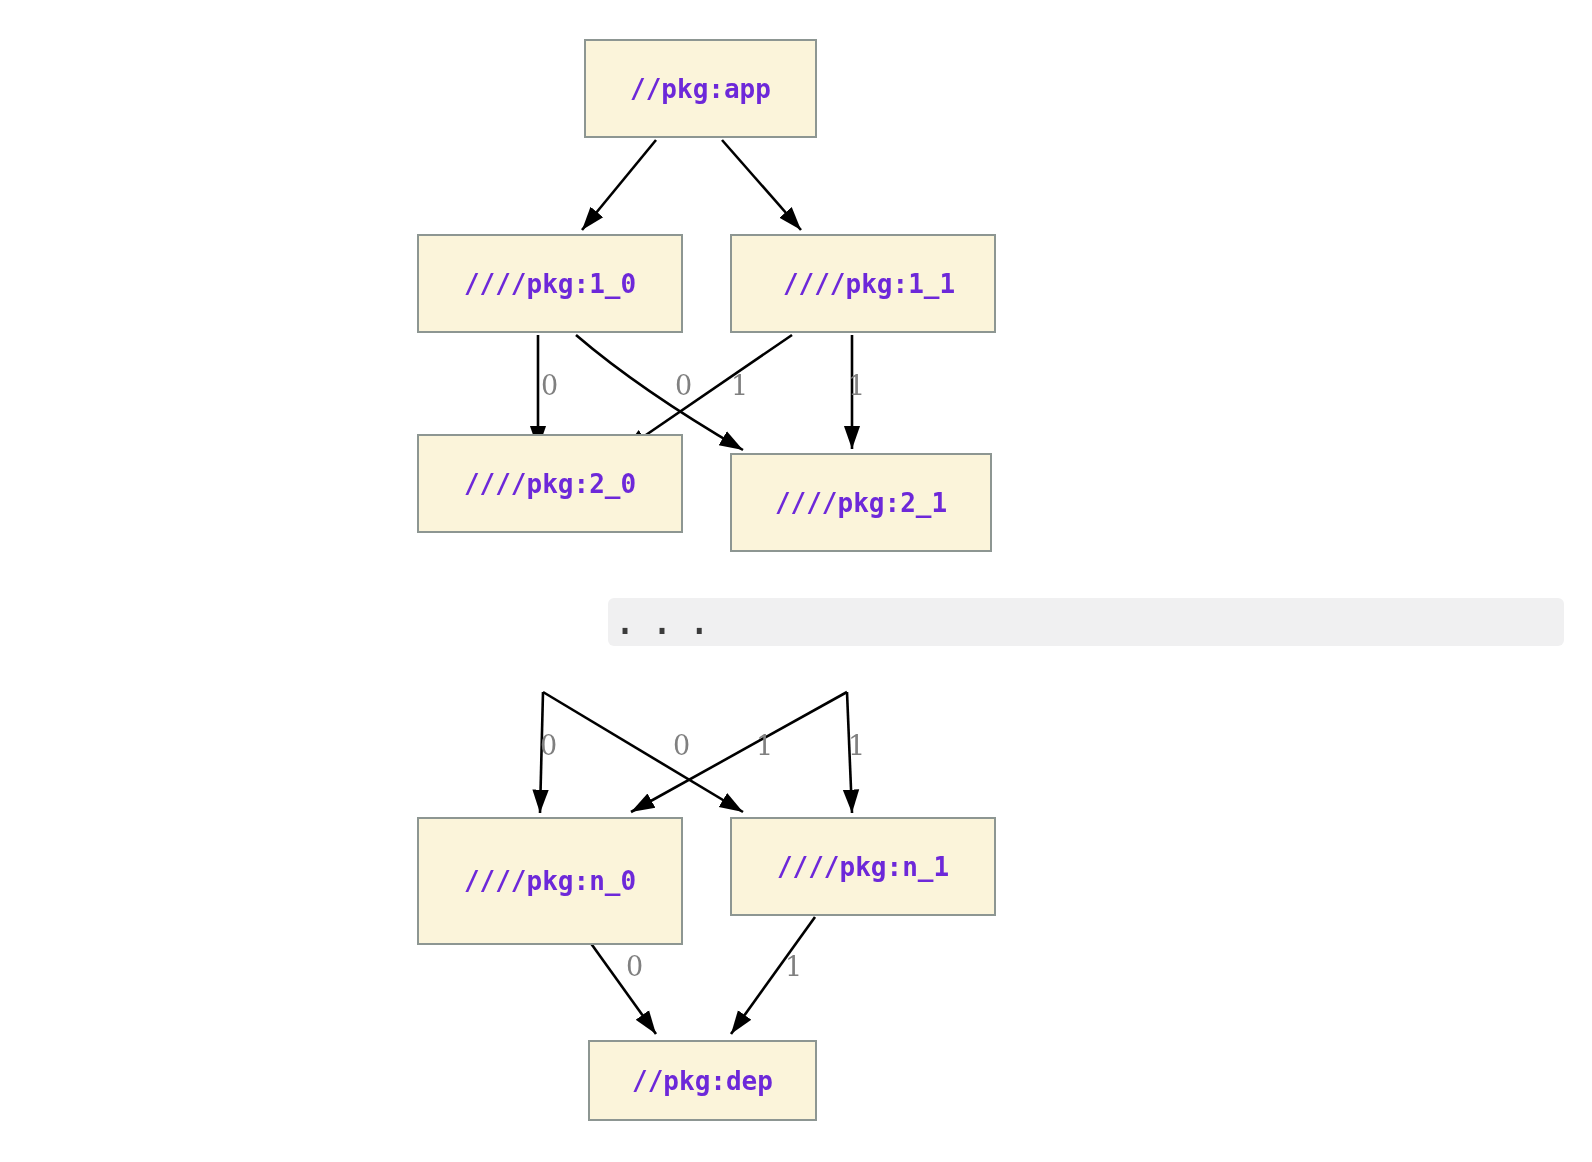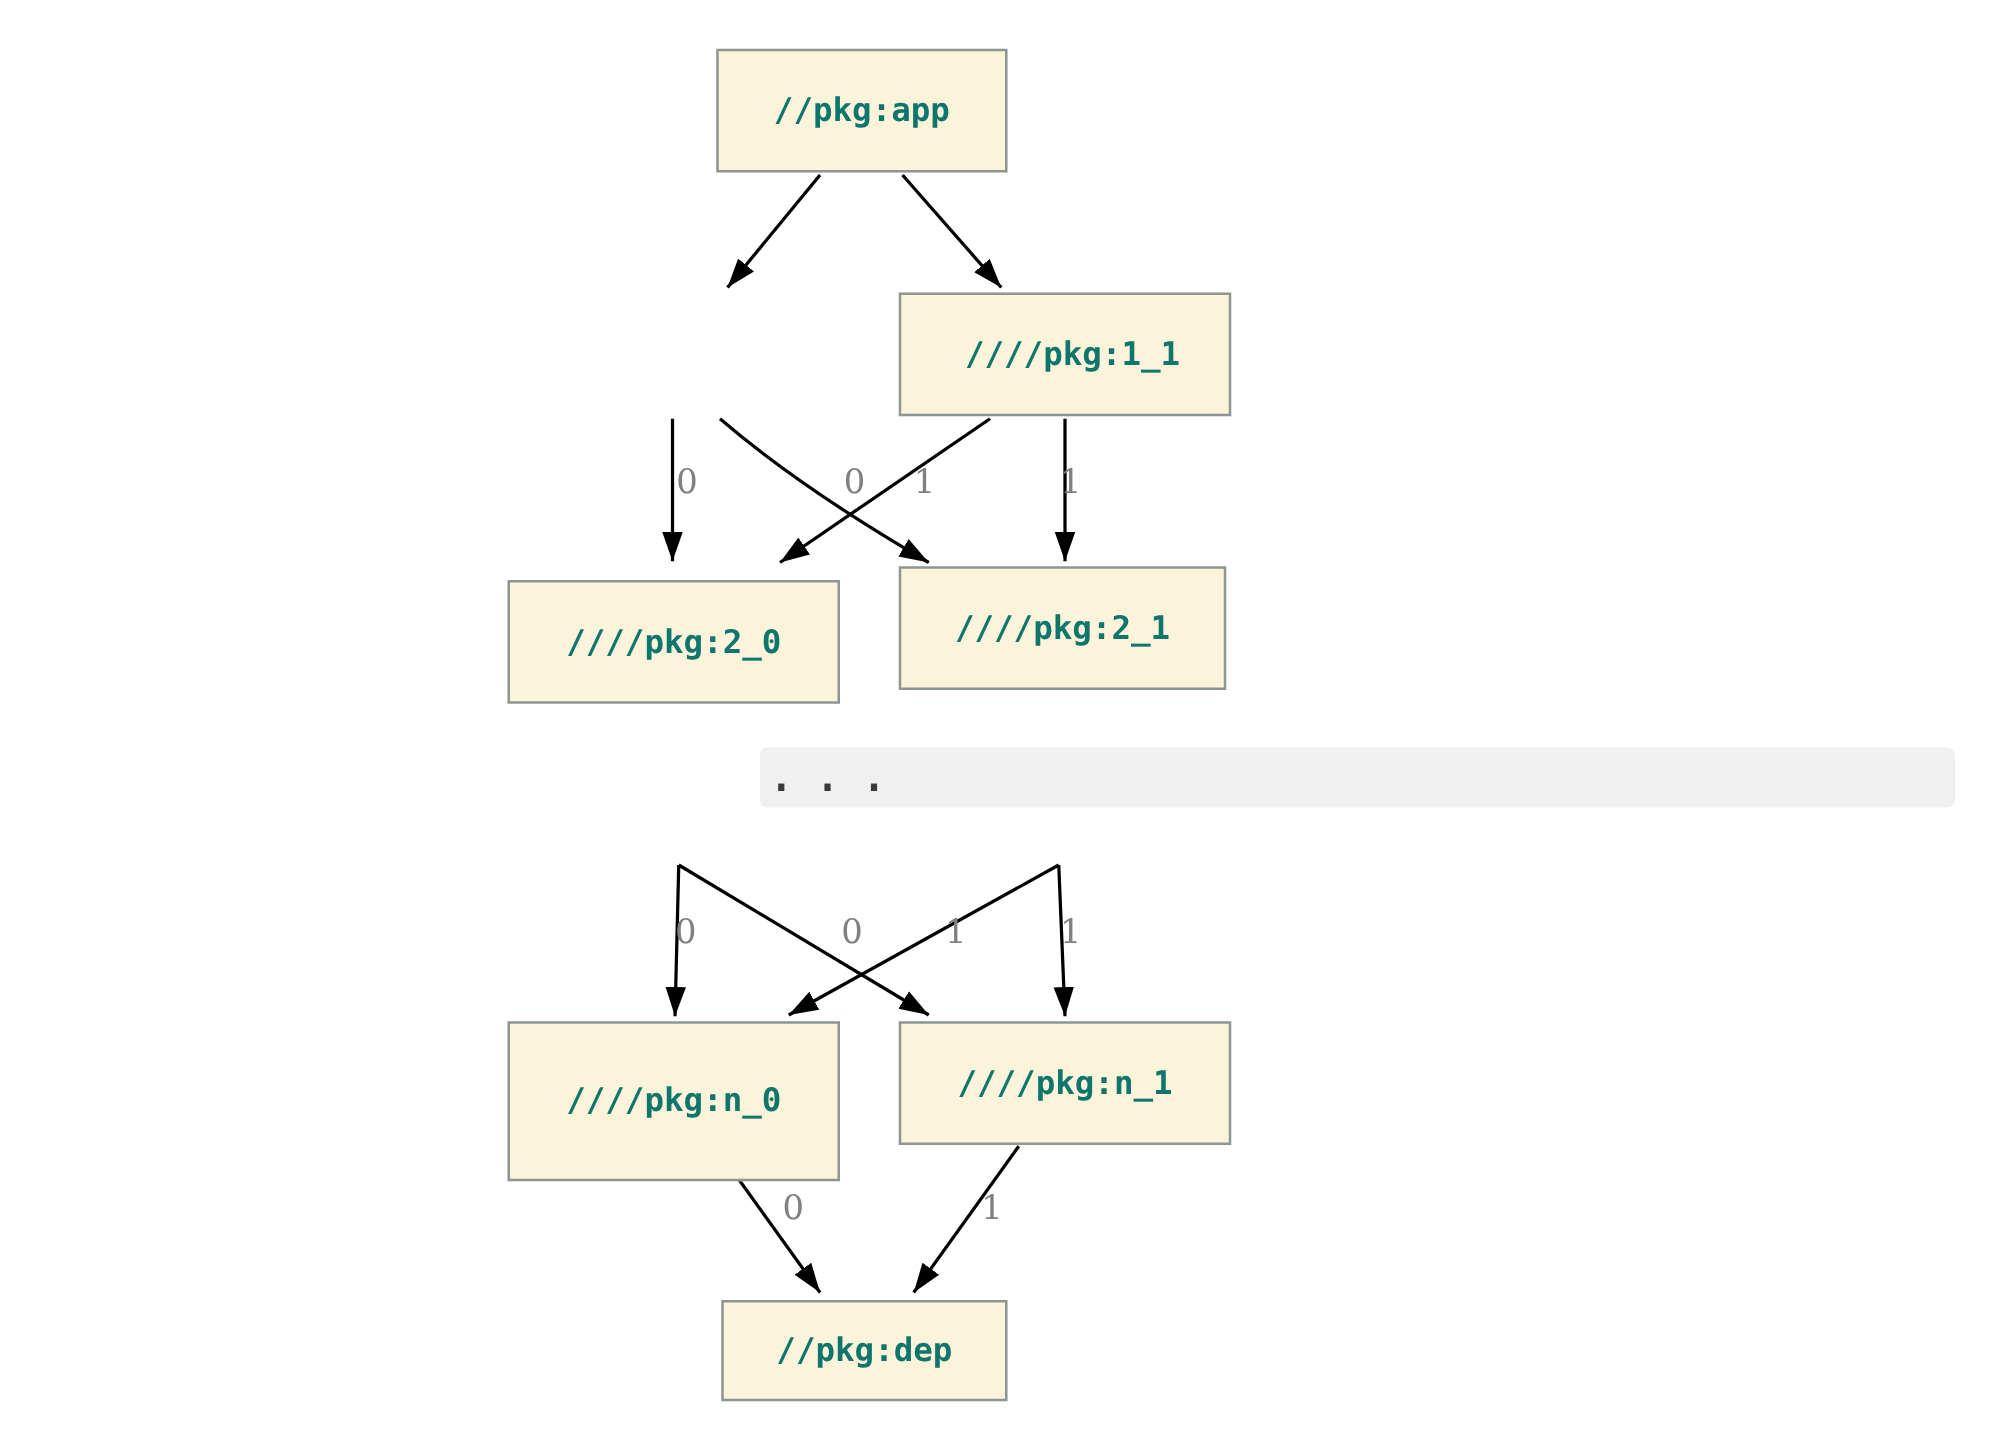"//pkg:app" .node { color: #0f766e -> #6d28d9; margin-left: none -> 11px }
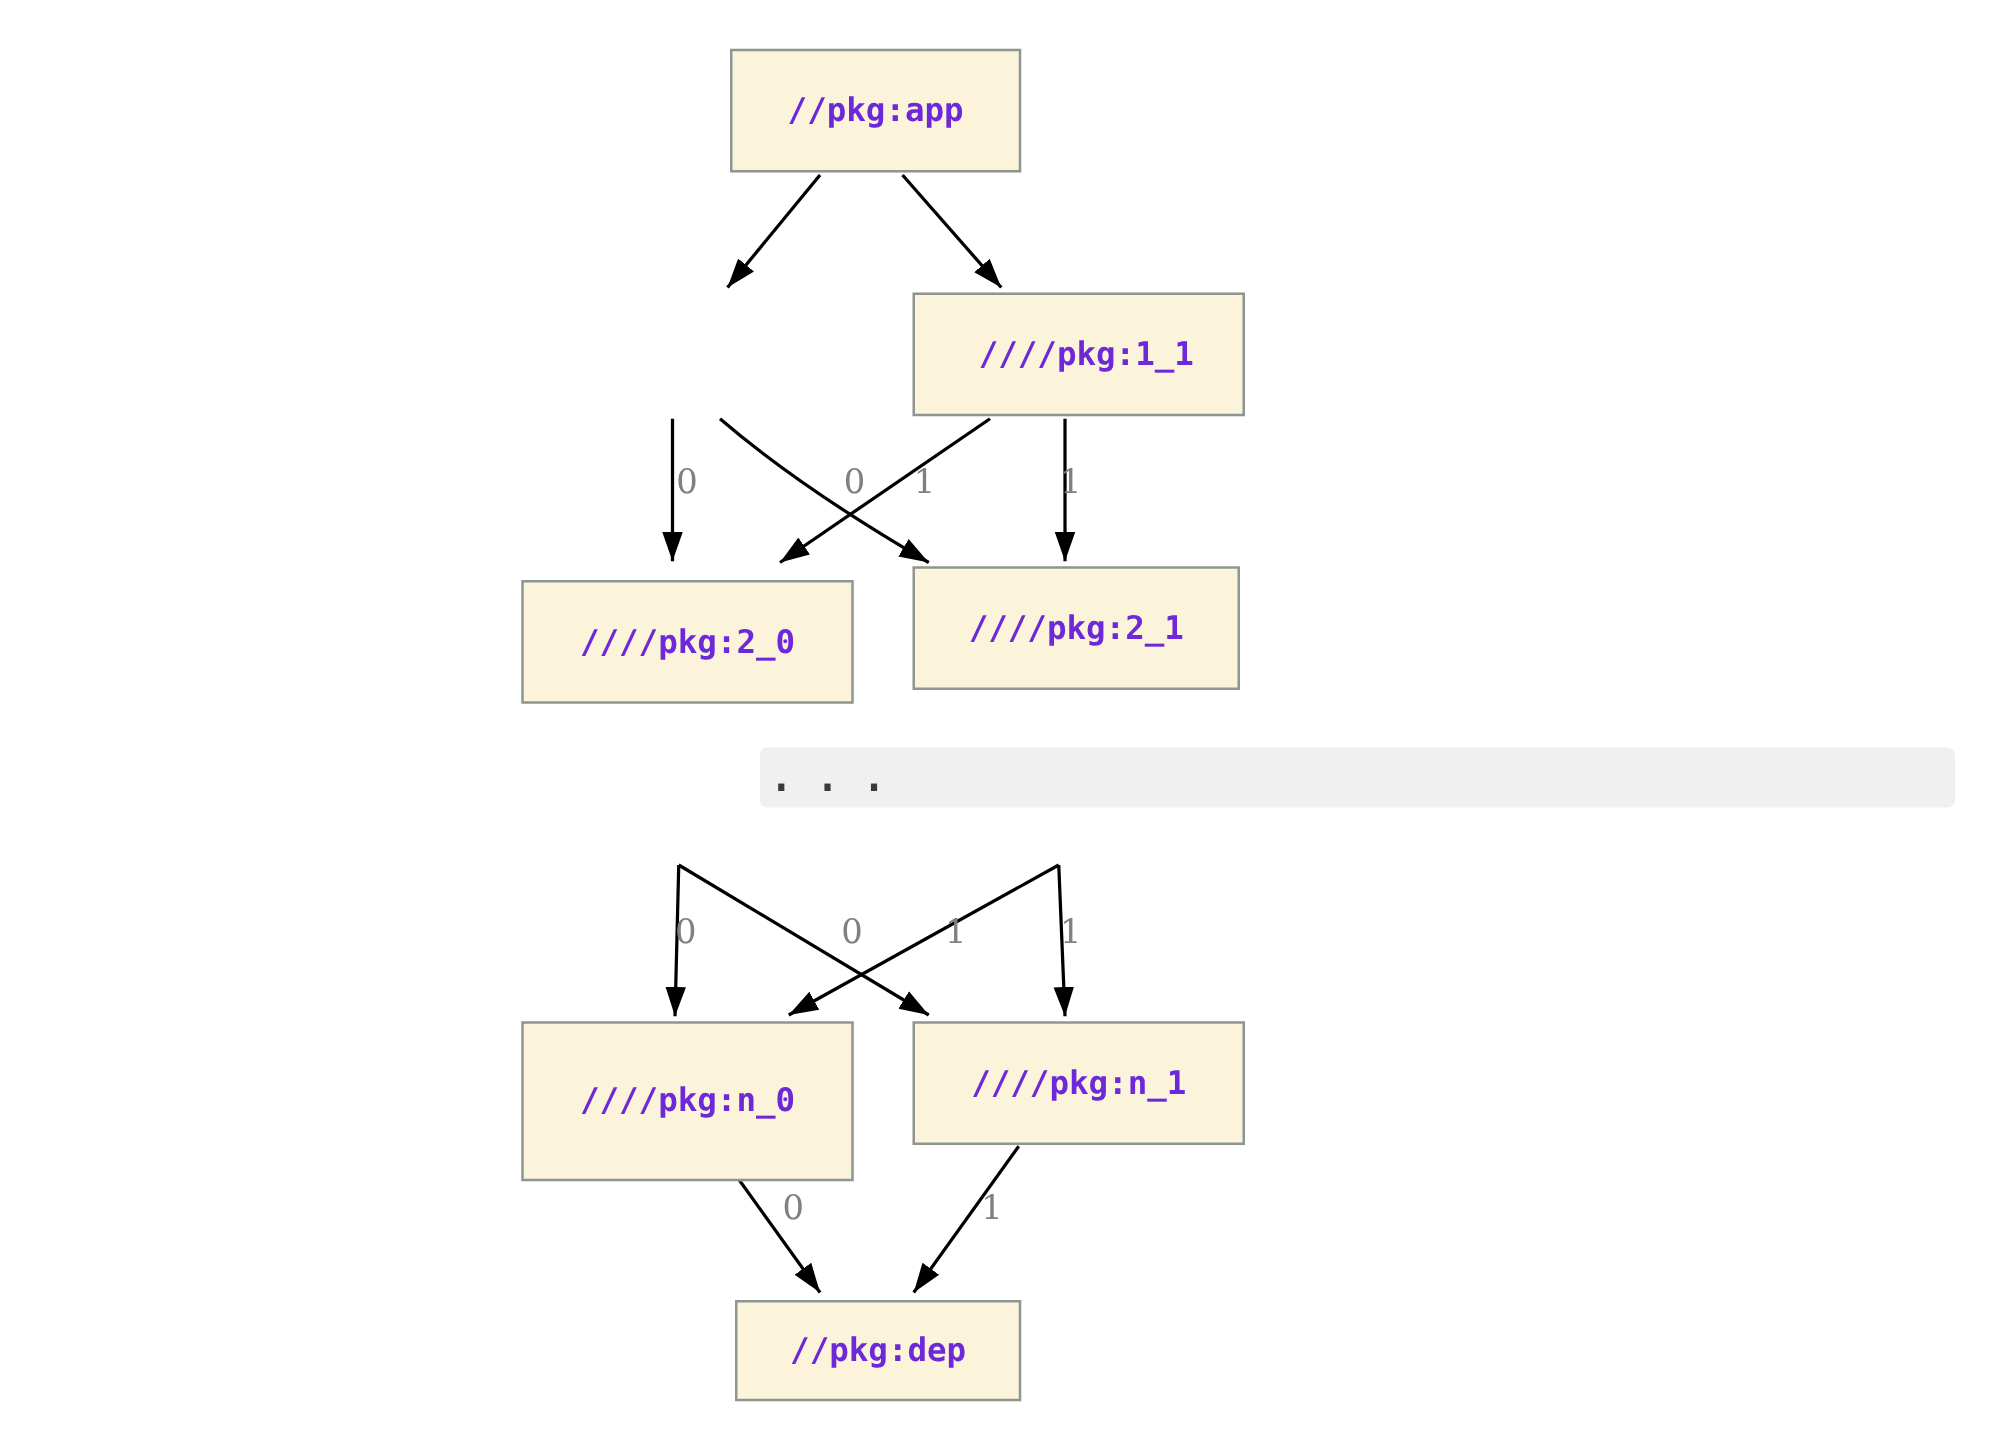"////pkg:1_0" div.node { html: none -> <div>////pkg:1_0</div> }
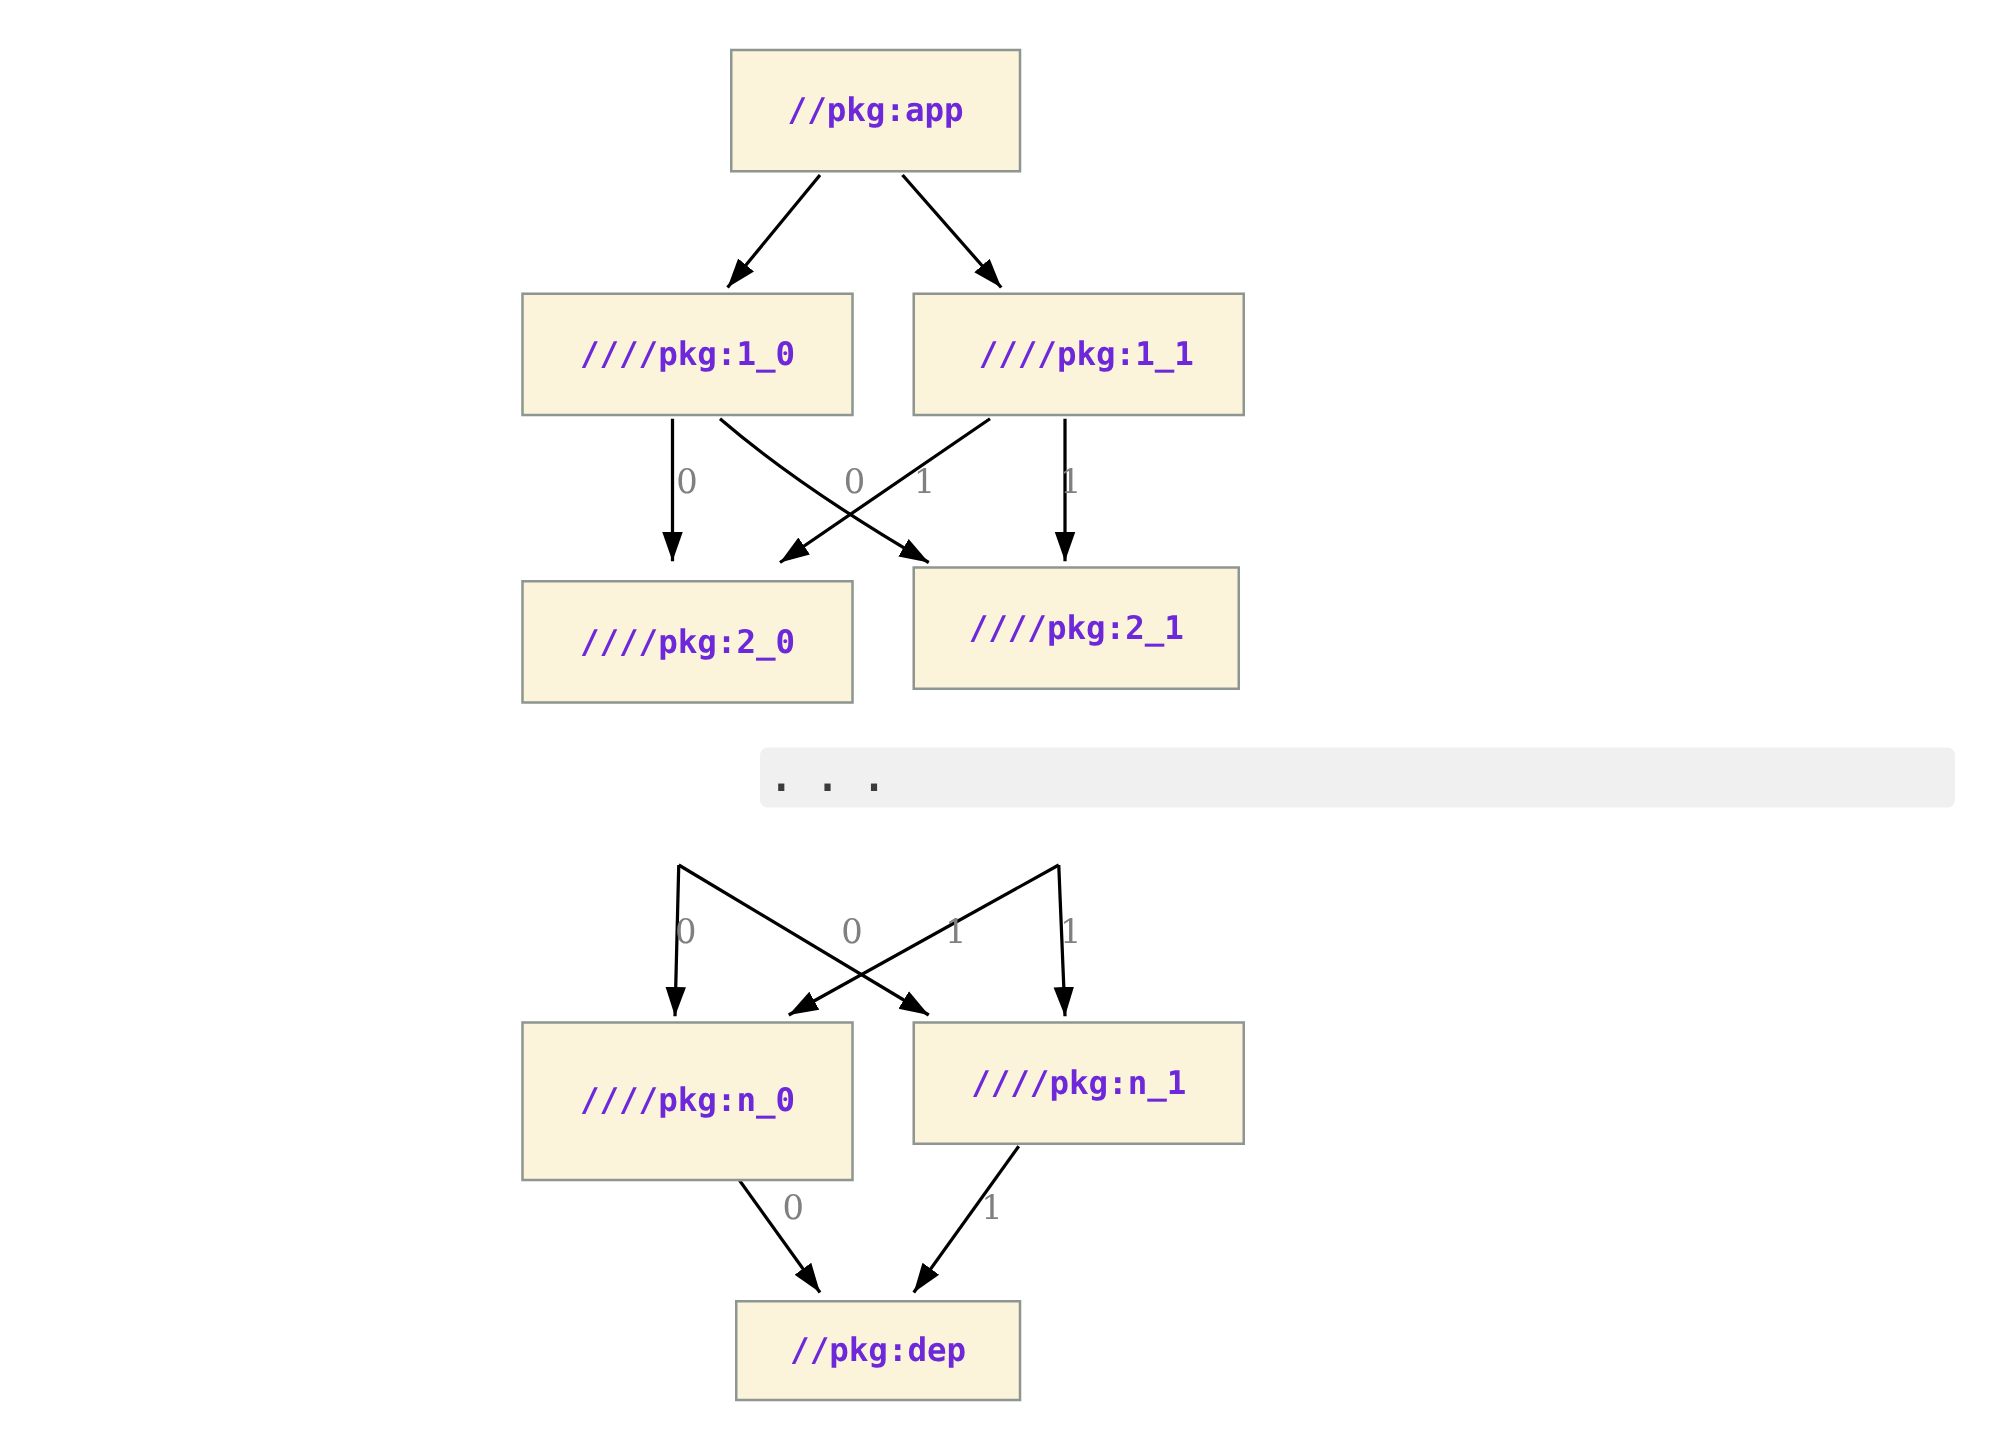"////pkg:2_0" div.node { top: 464px -> 434px }
